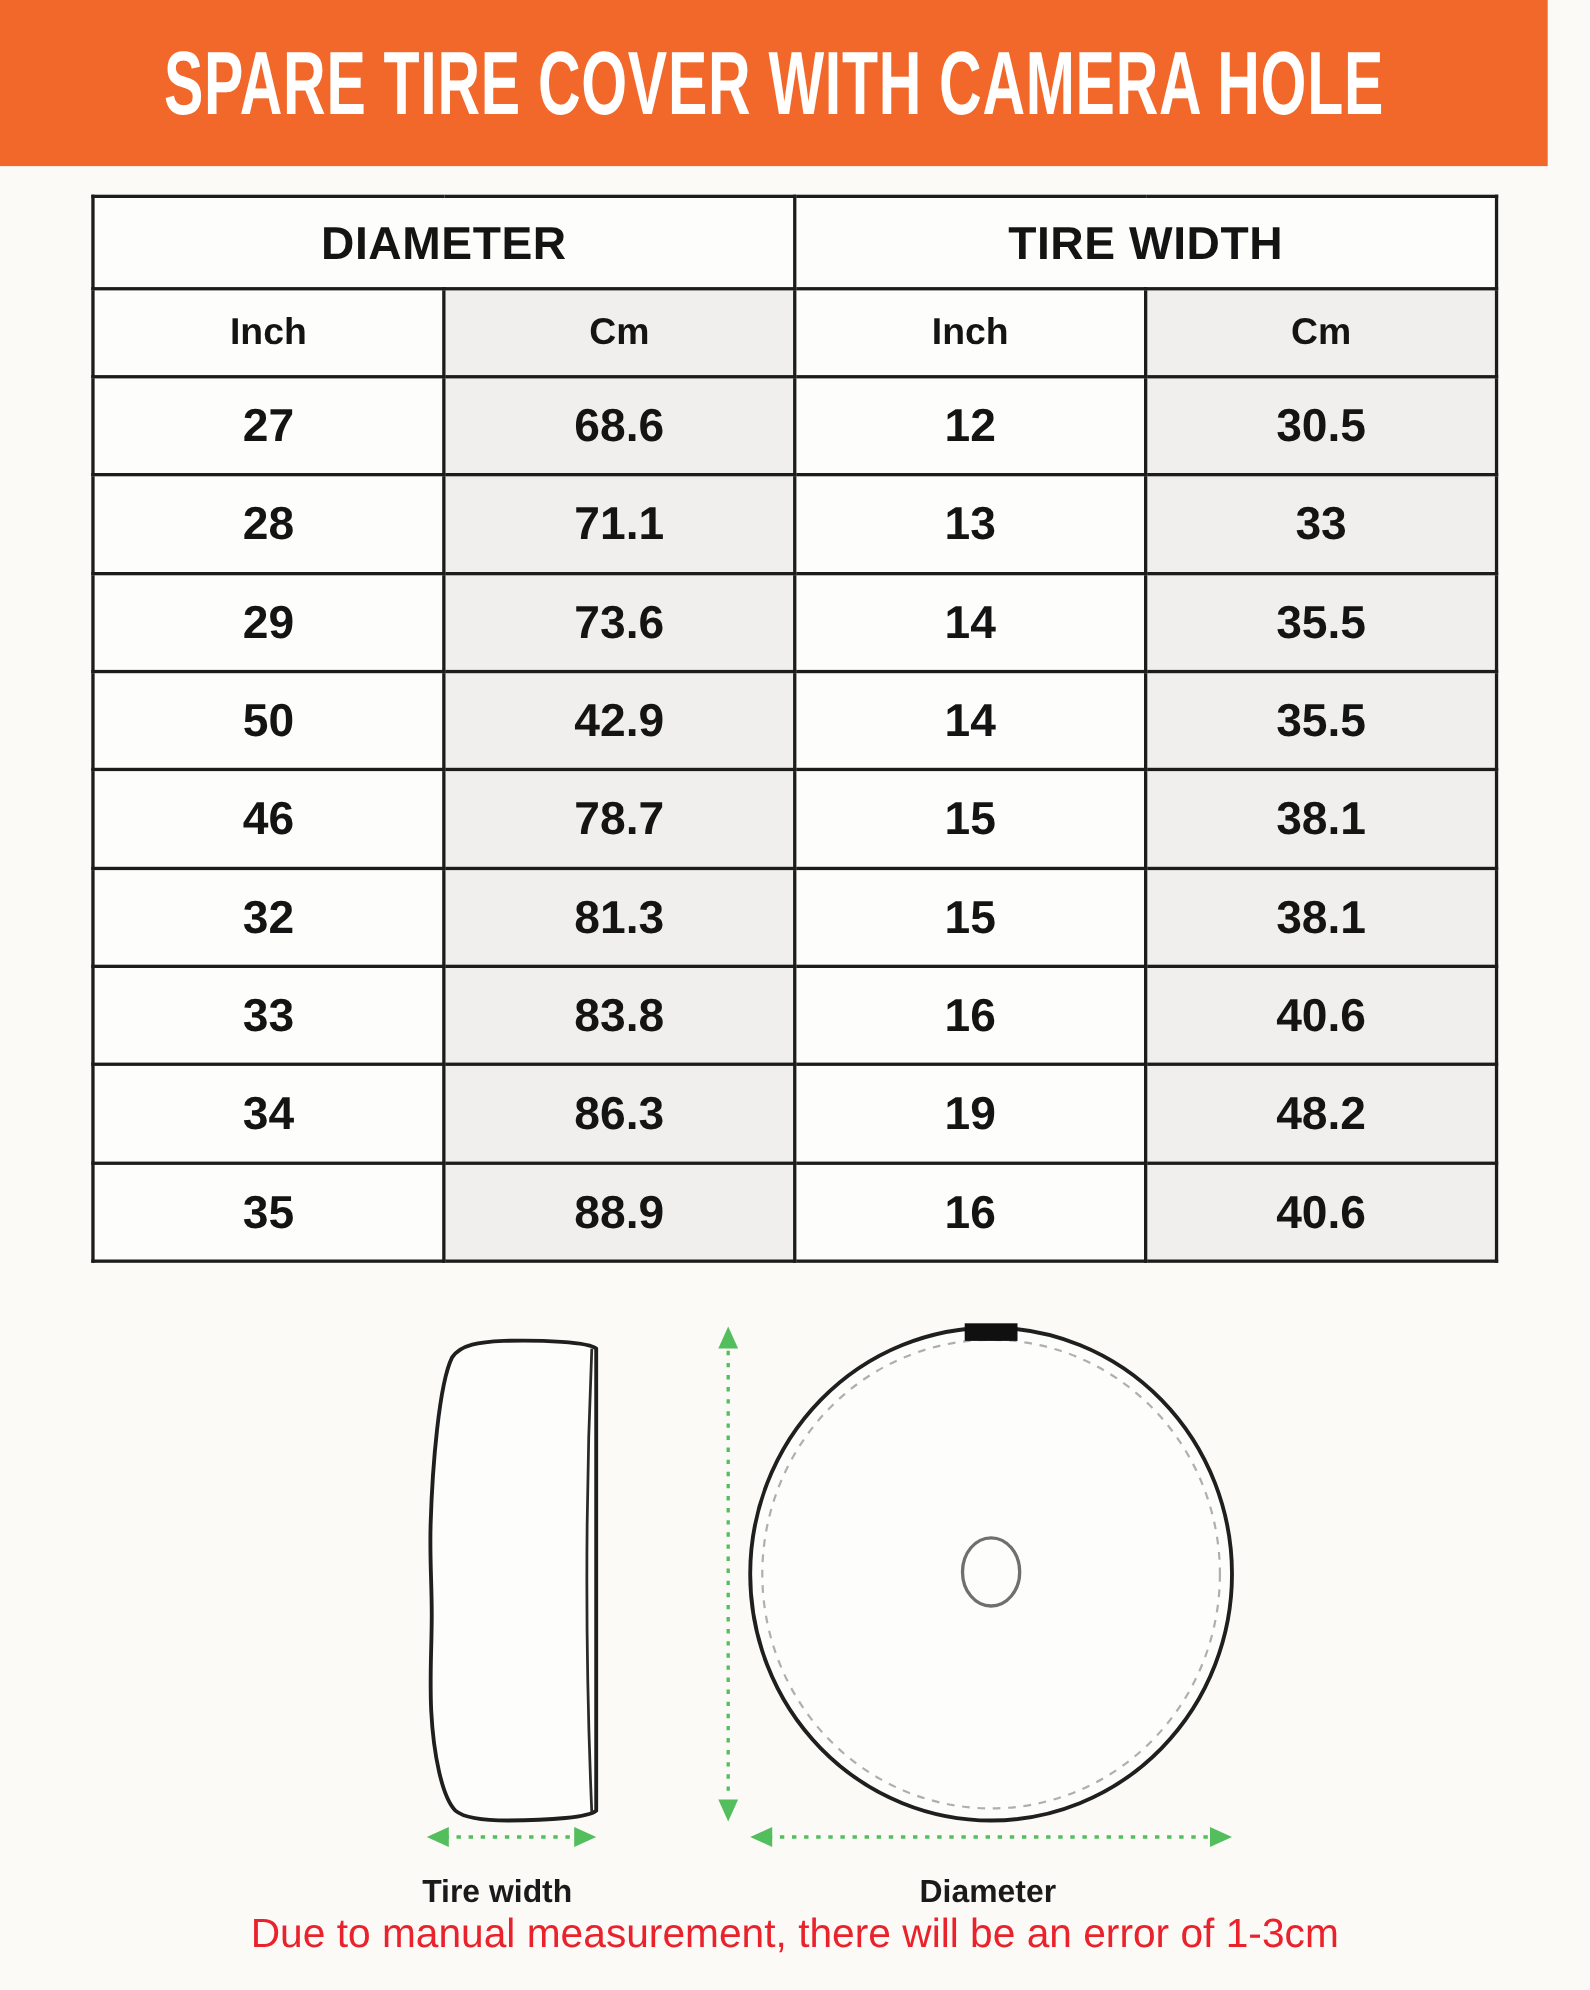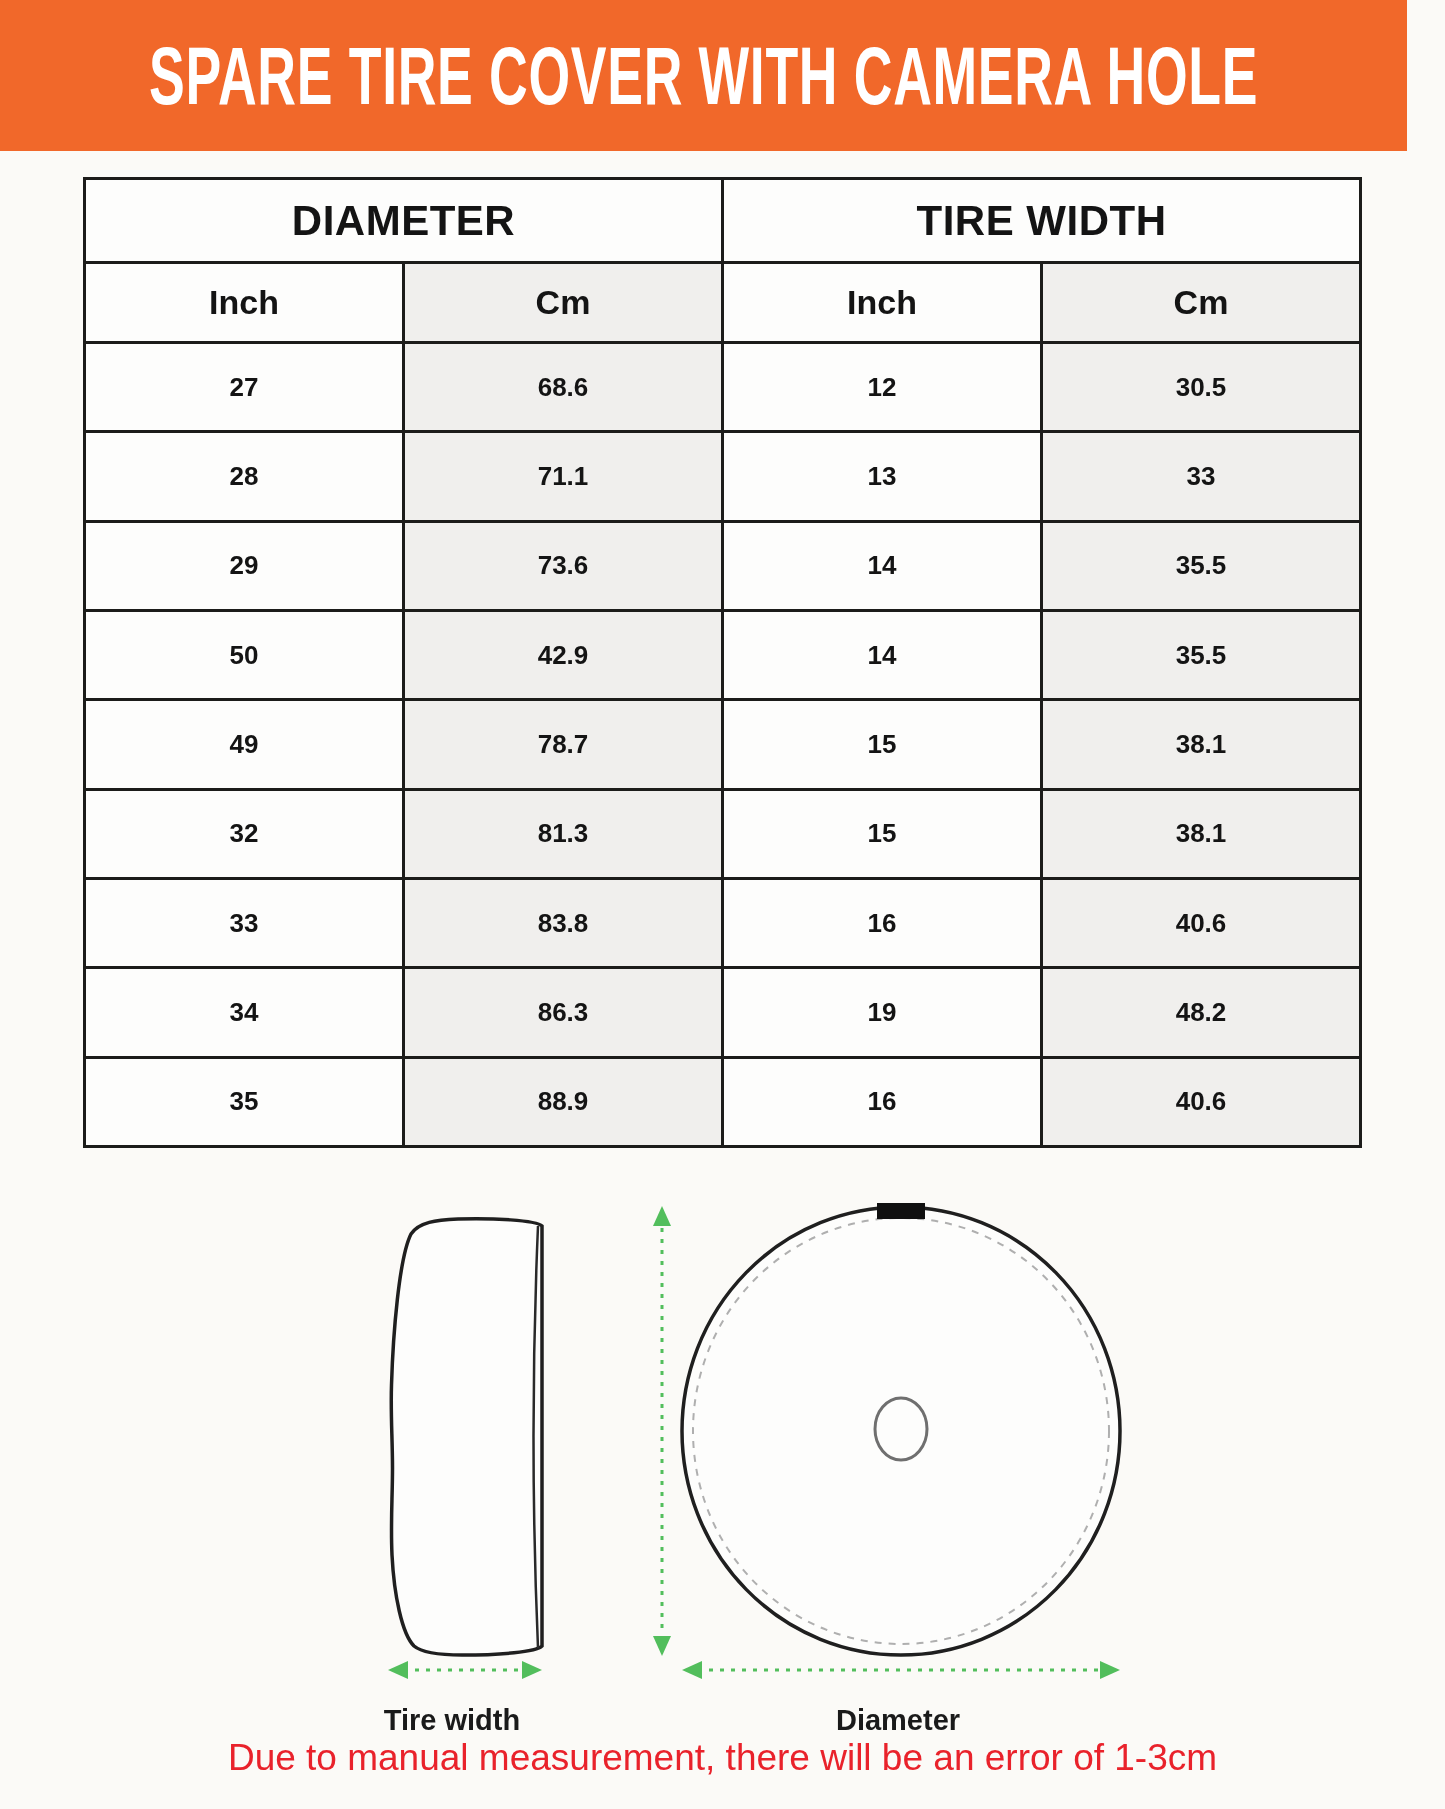"27" .size-table tbody td { font-size: 26px -> 42px }
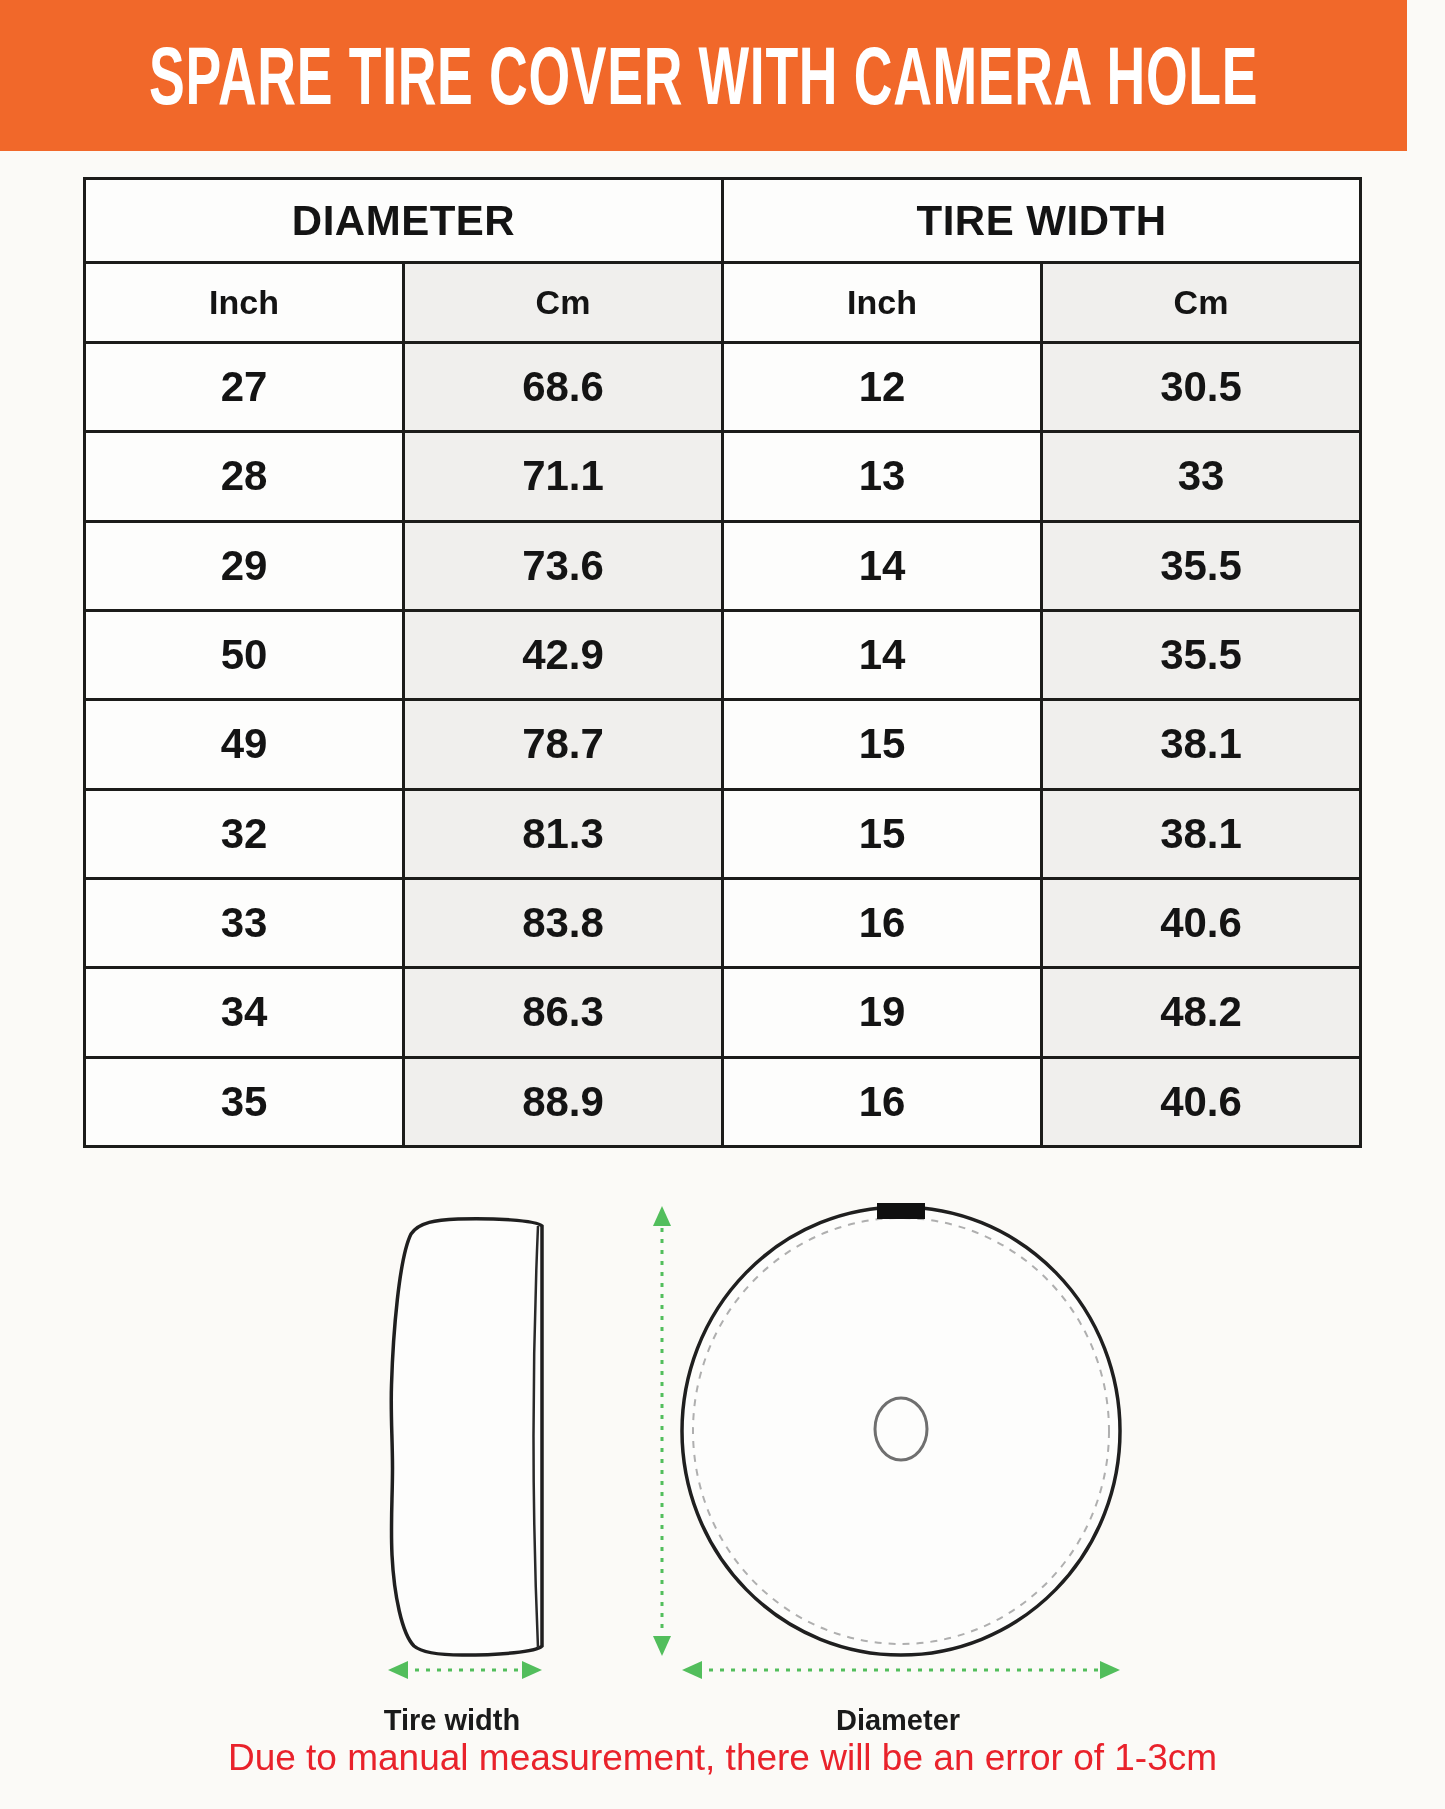"49" td.col-inch { text: 49 -> 46 }
